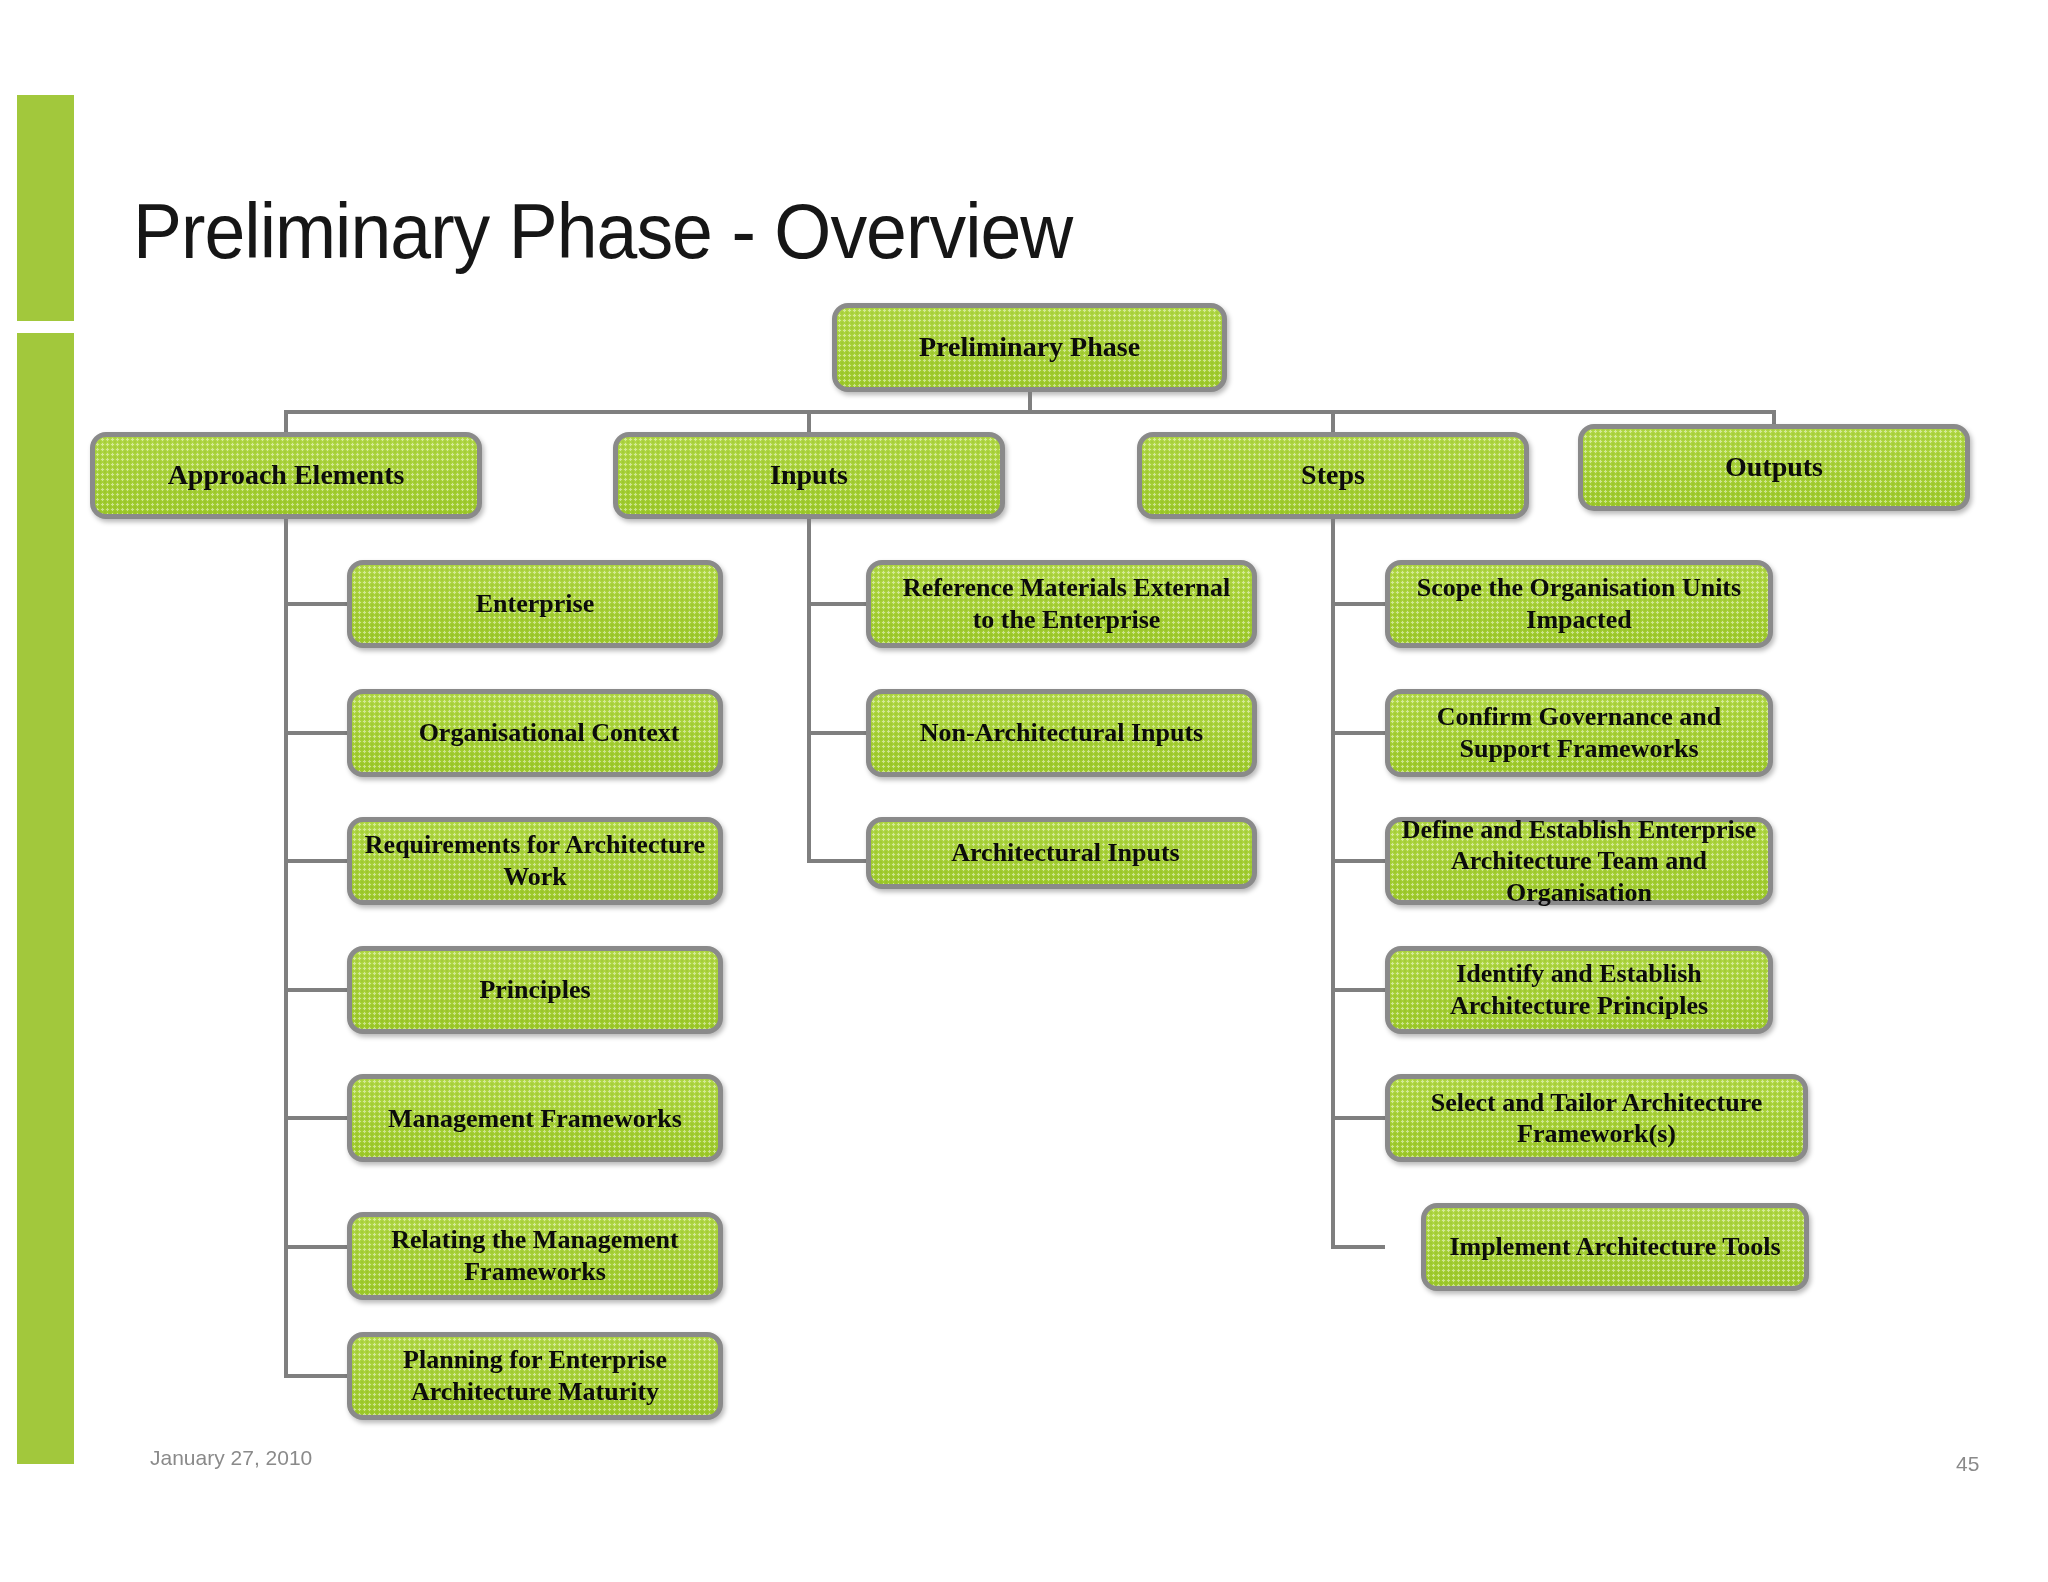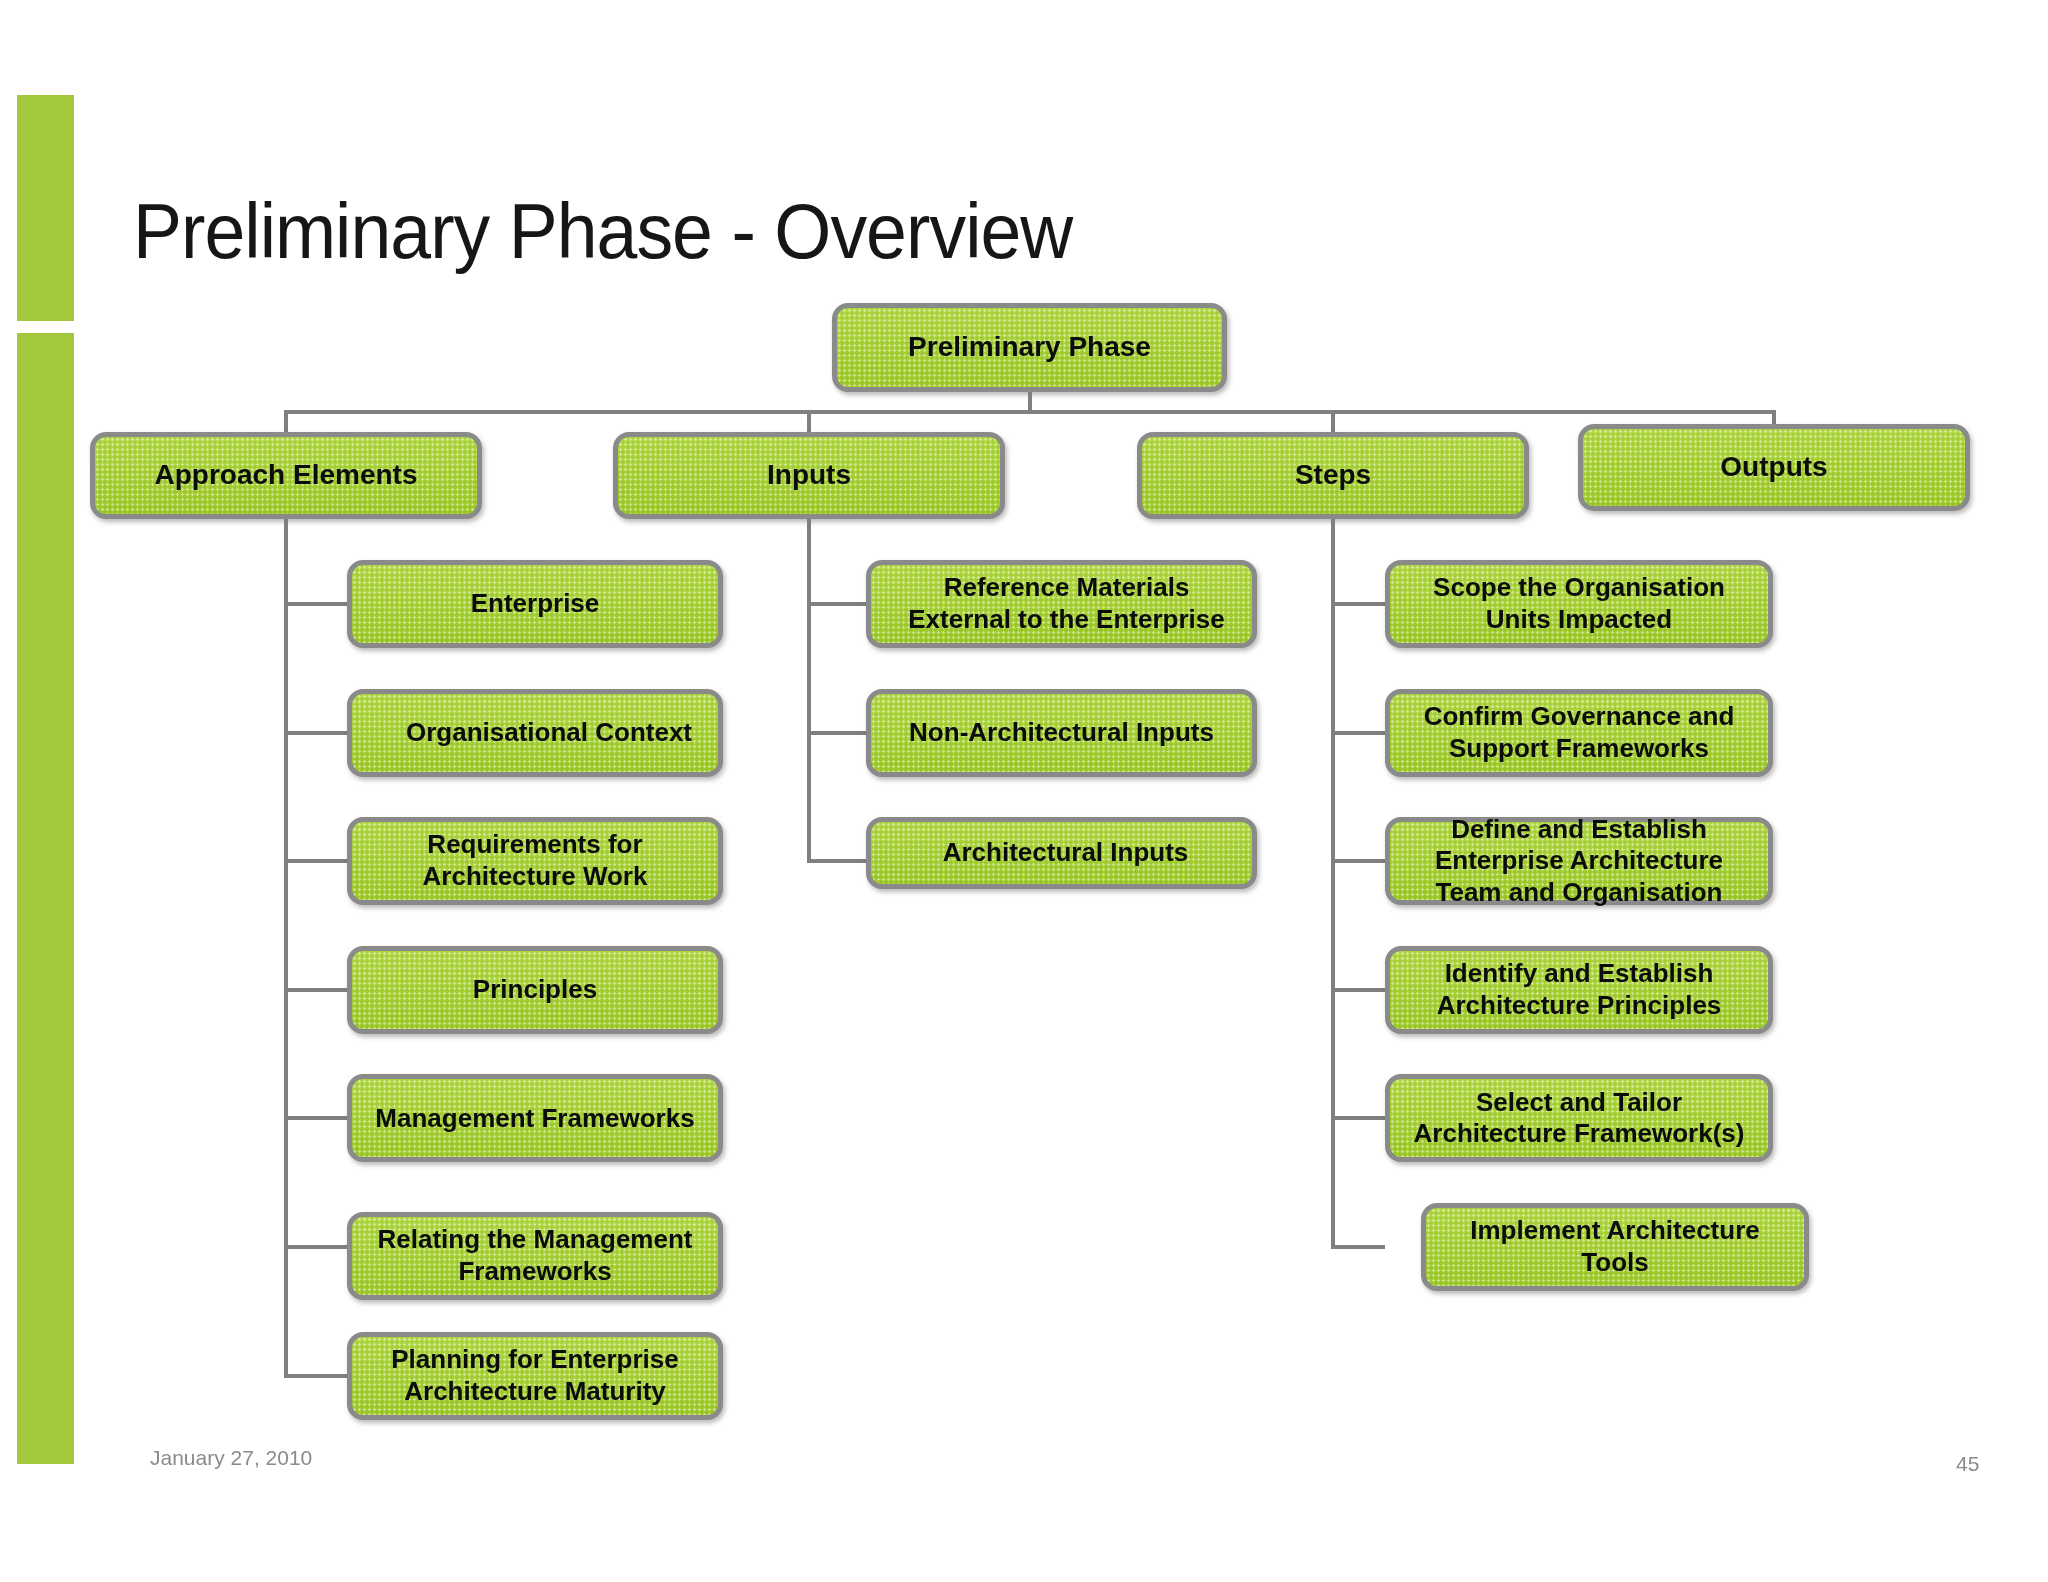"Preliminary Phase" #diagram { font-family: none -> Liberation Serif, serif }
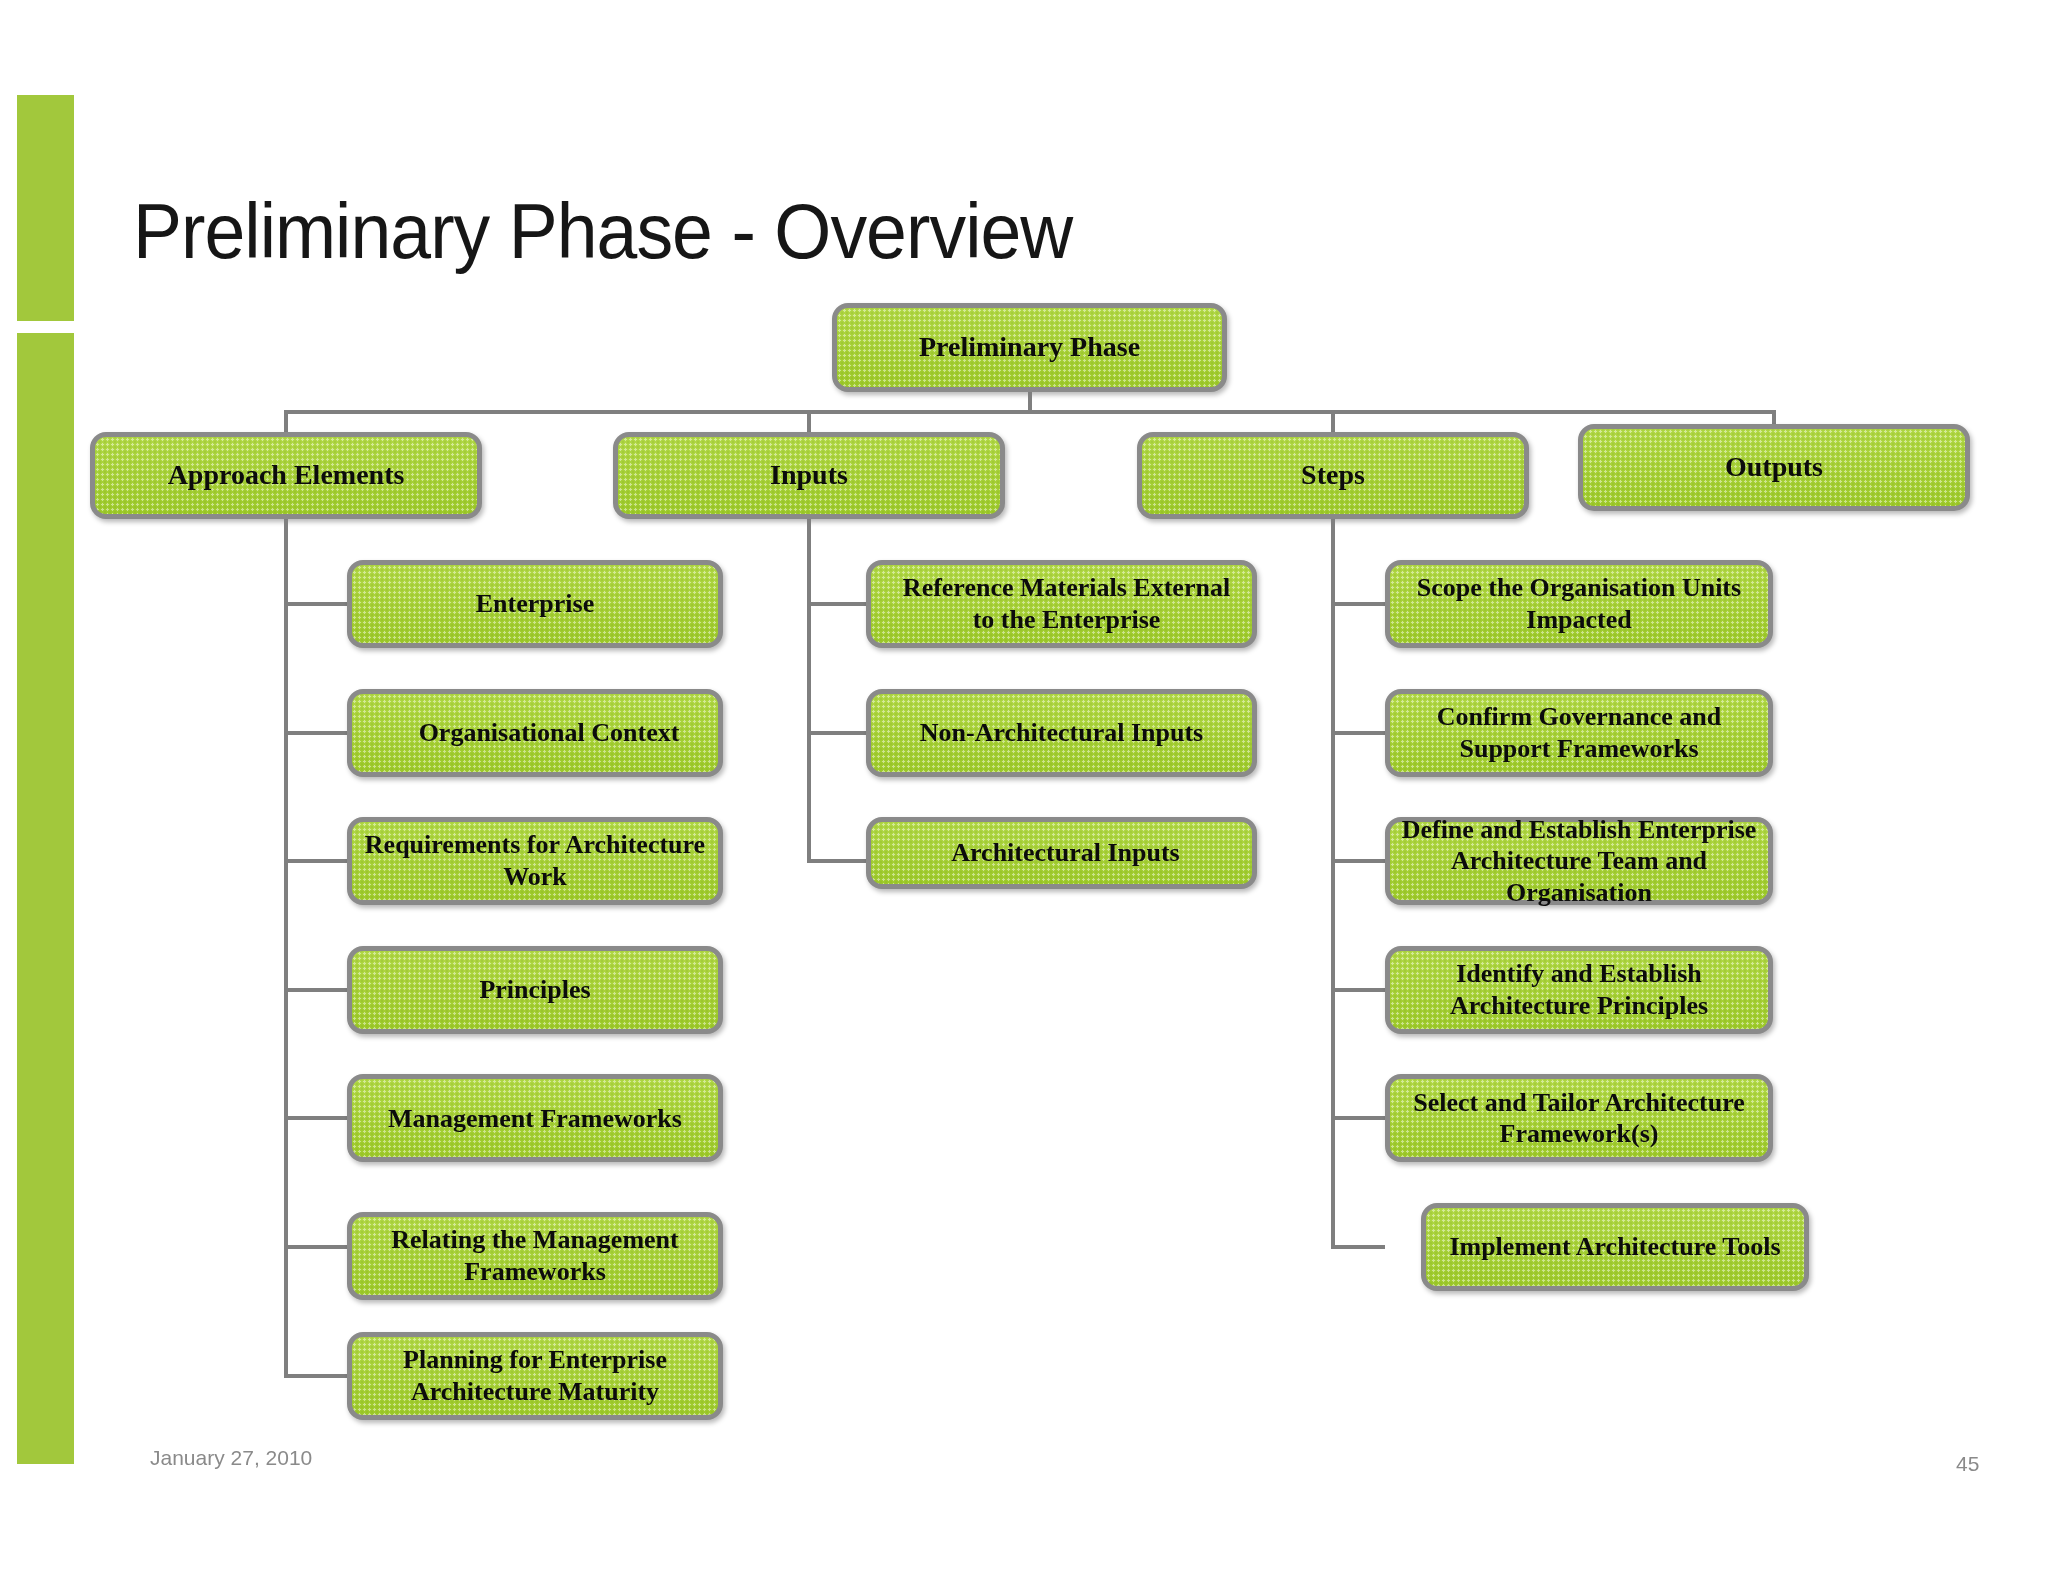"Select and Tailor Architecture" div.node { width: 388px -> 423px }
